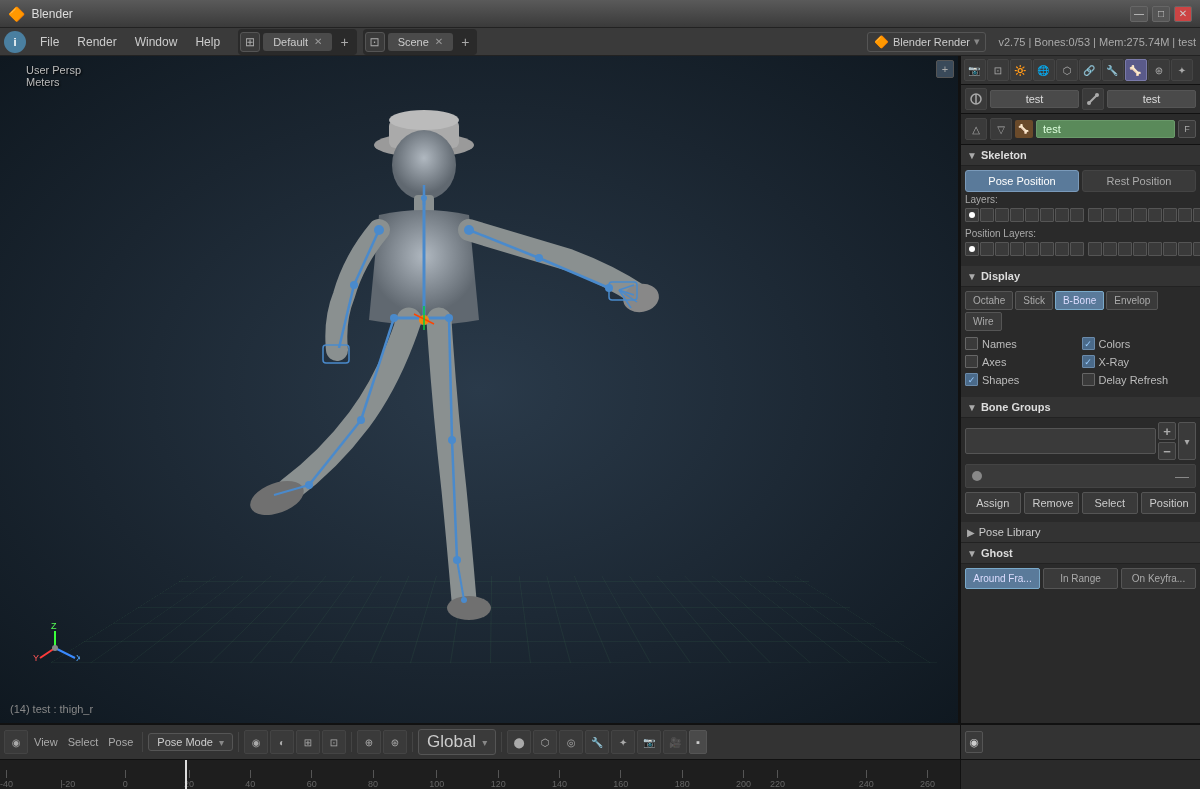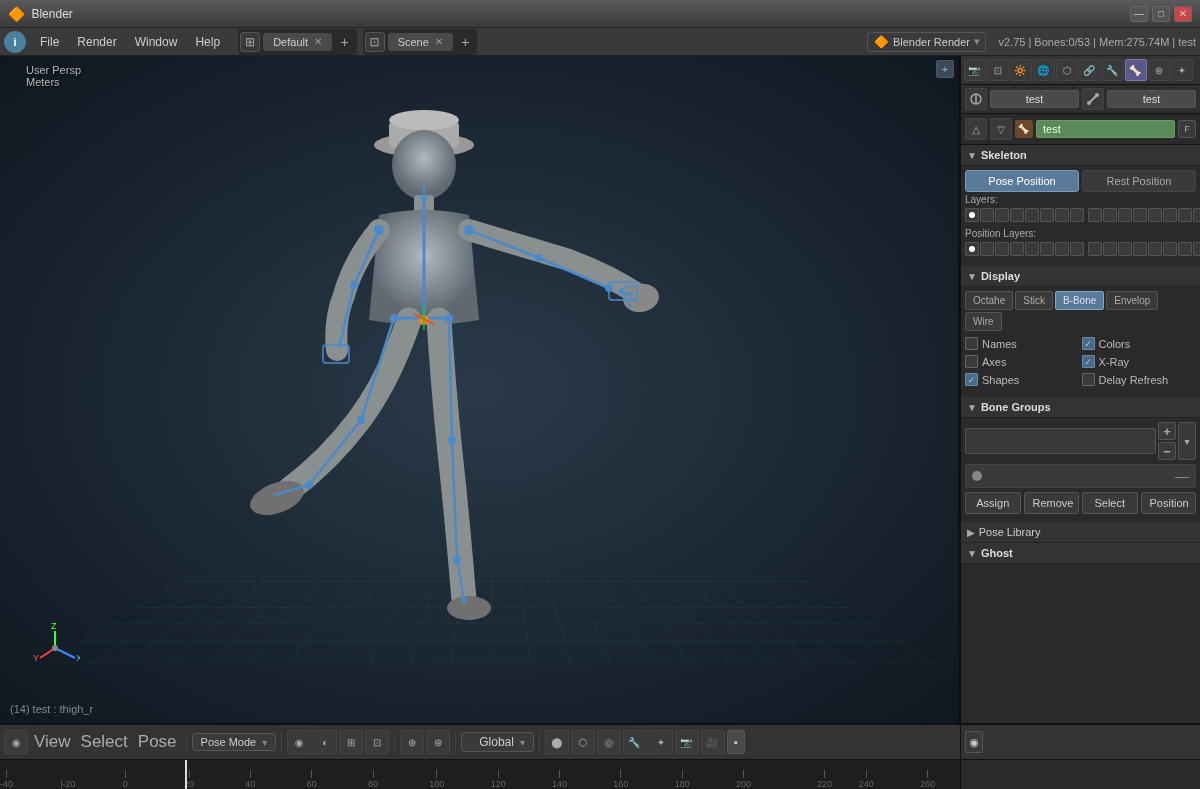"Around Fra..." div.section-content { html: none -> <div> <div> <div>Around Fra...</div> <div>In Range</div> <div>On Keyfra...</div> </div> </div> }
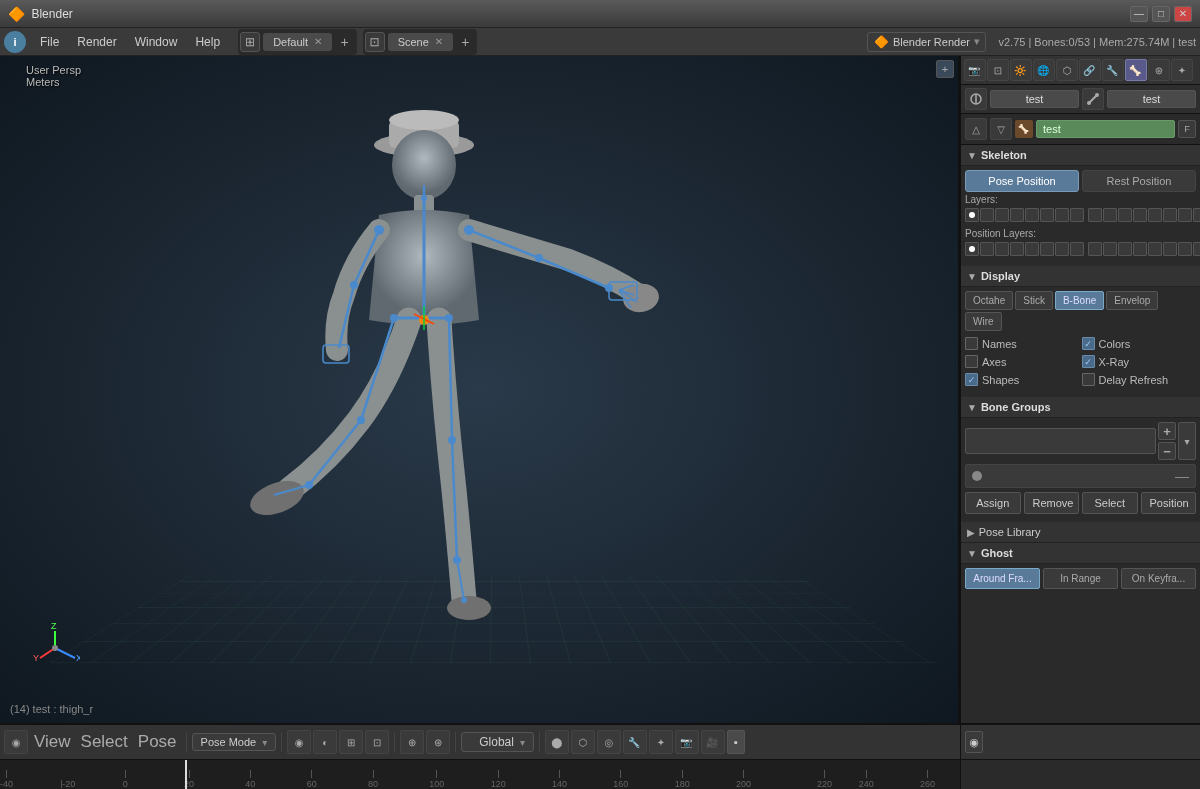"View" .bt-label { font-size: 17px -> 11px }
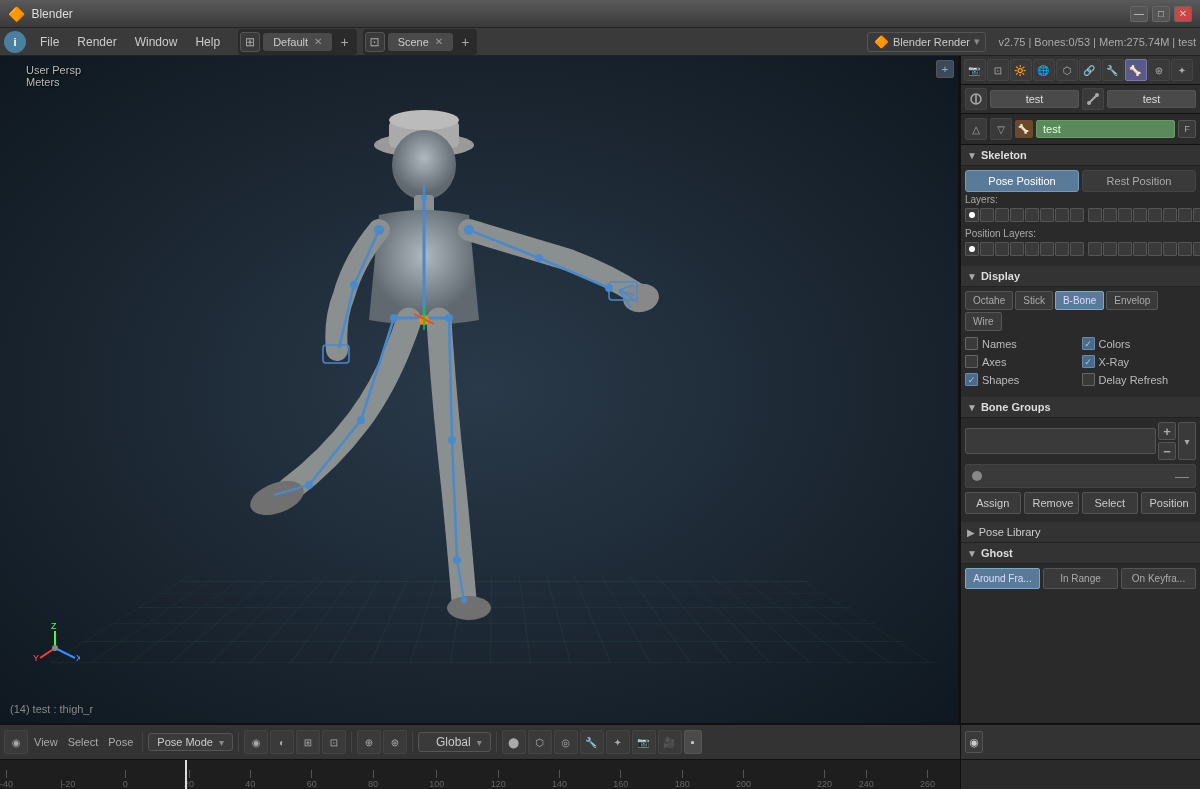"Global" span { font-size: 12px -> 17px; margin-left: 9px -> none }
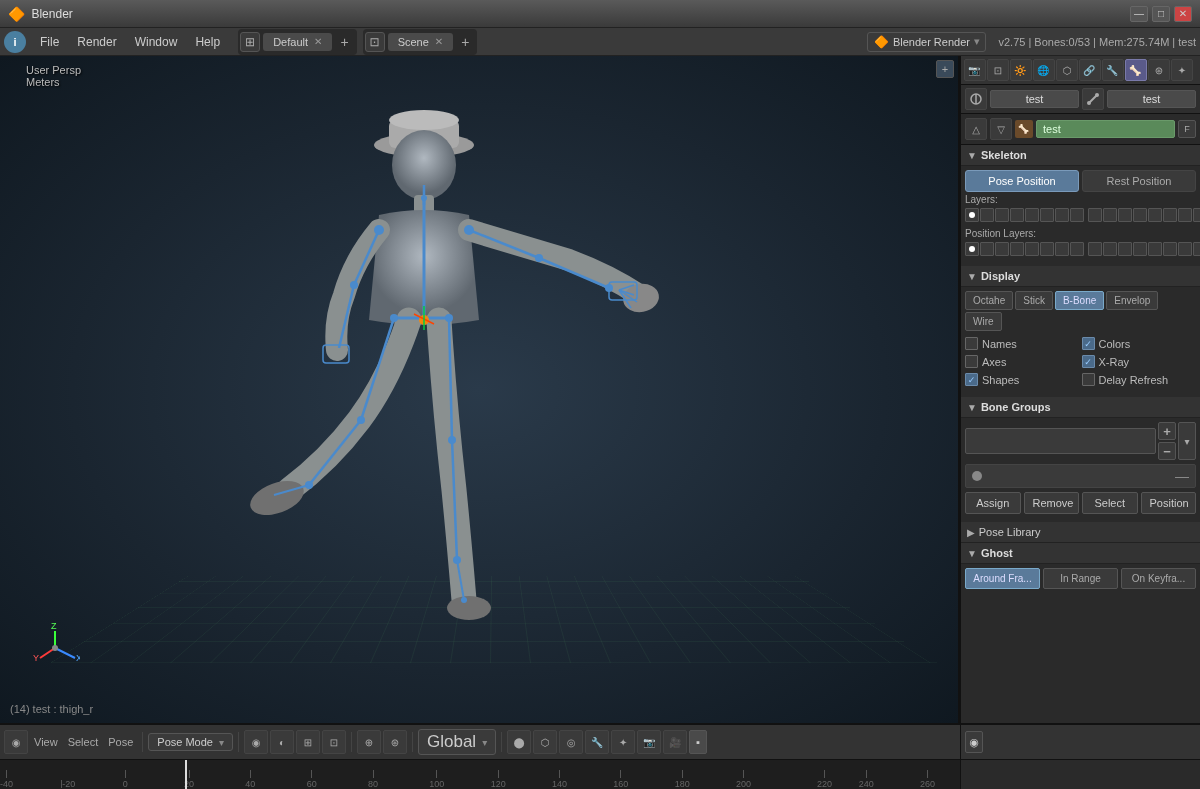"220" div { left: 817px -> 770px }
